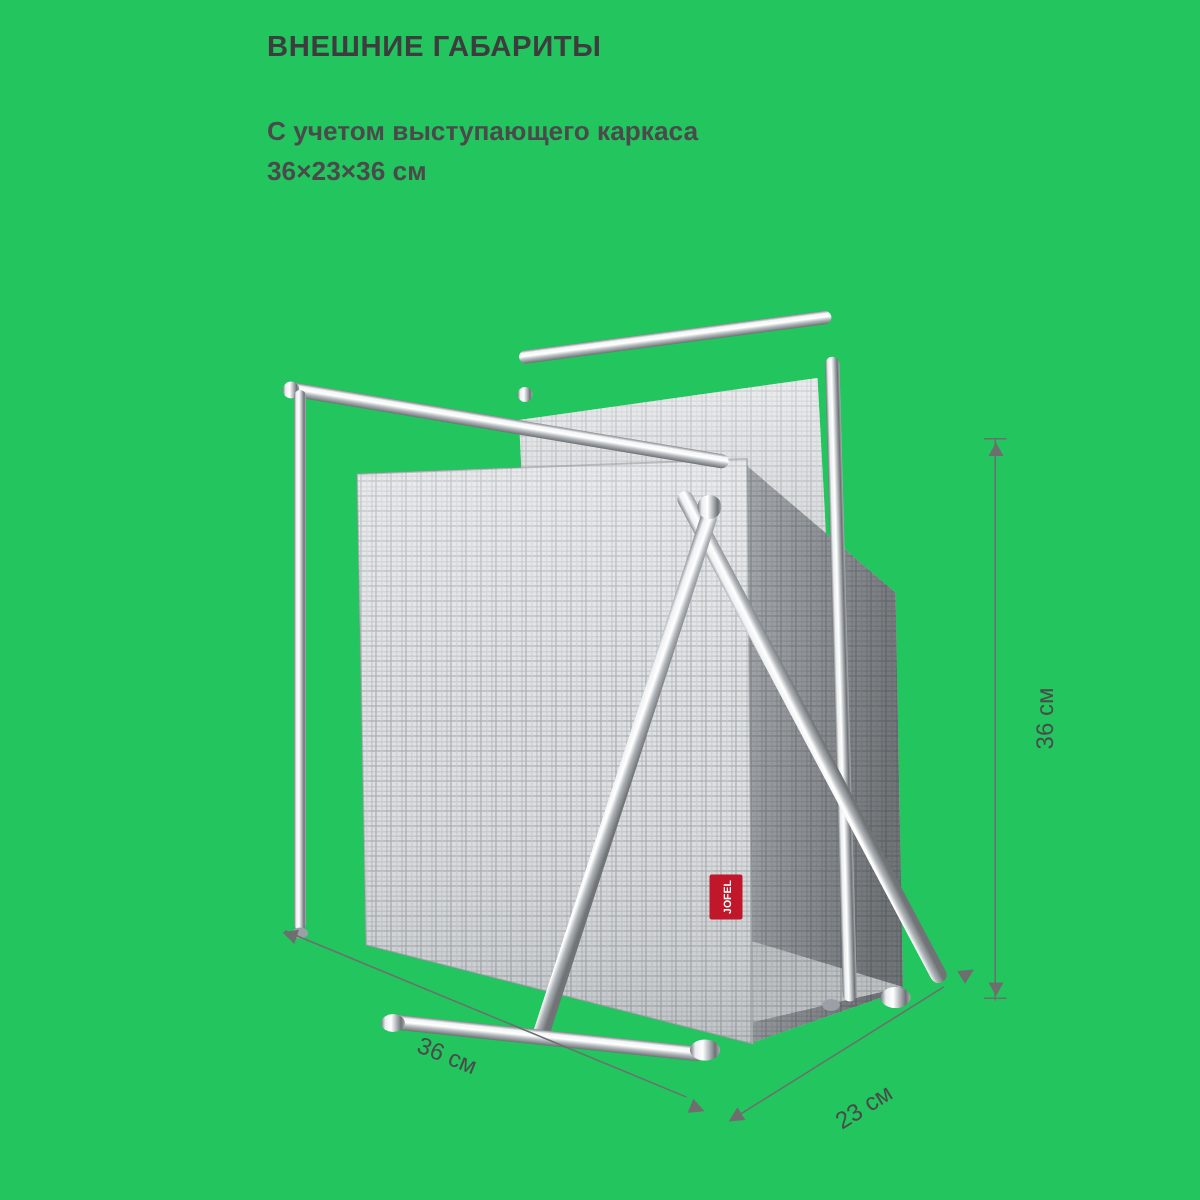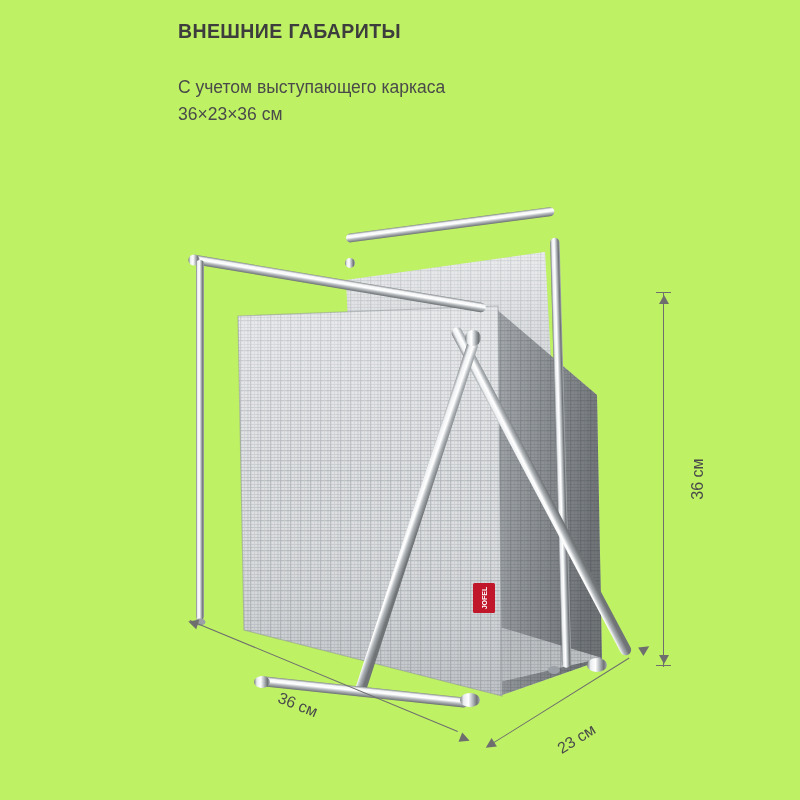"ВНЕШНИЕ ГАБАРИТЫ" .page { background: #bef264 -> #22c55e }
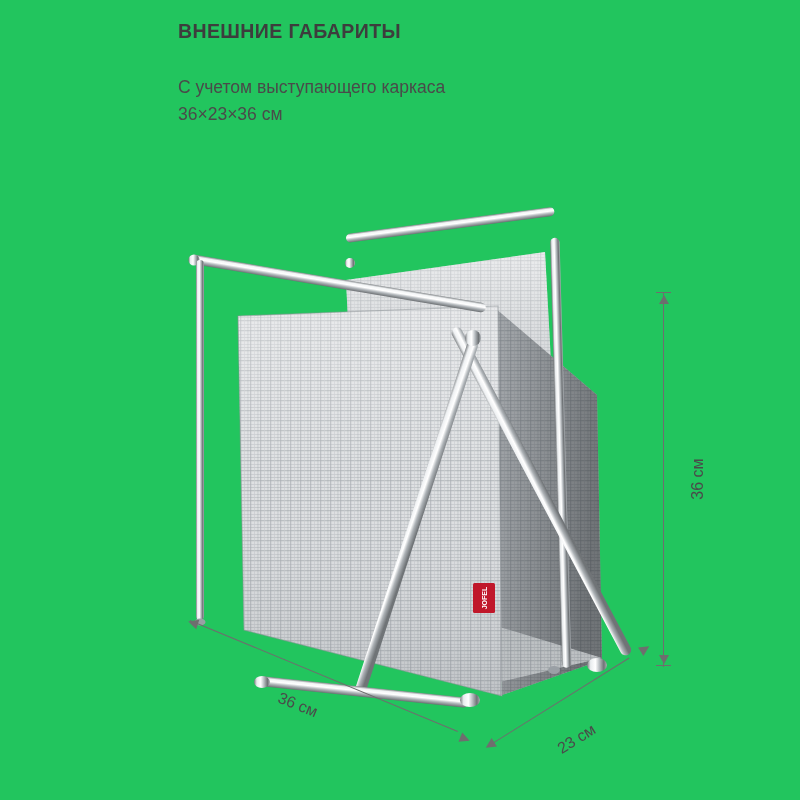"С учетом выступающего каркаса" .subtitle { font-weight: none -> bold }
